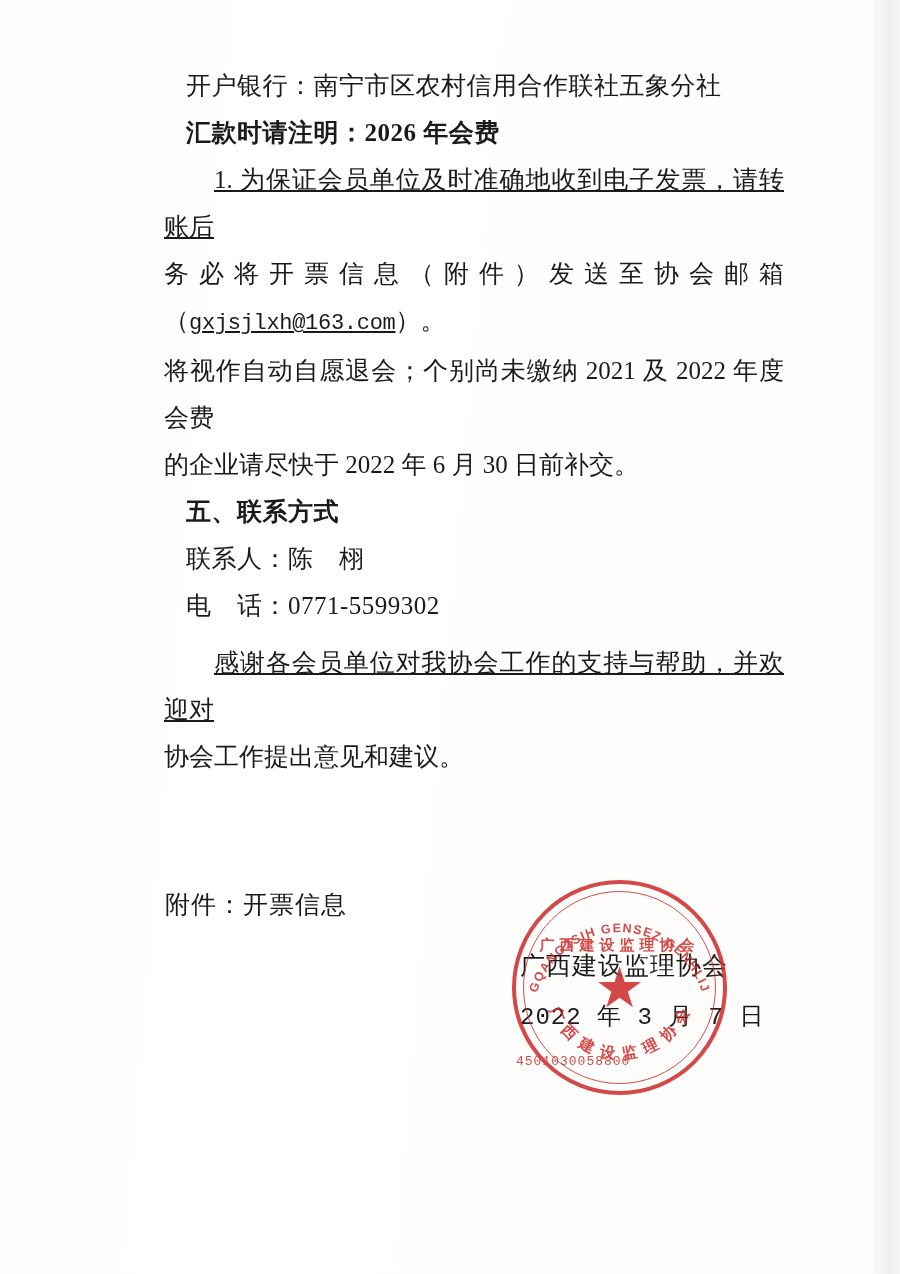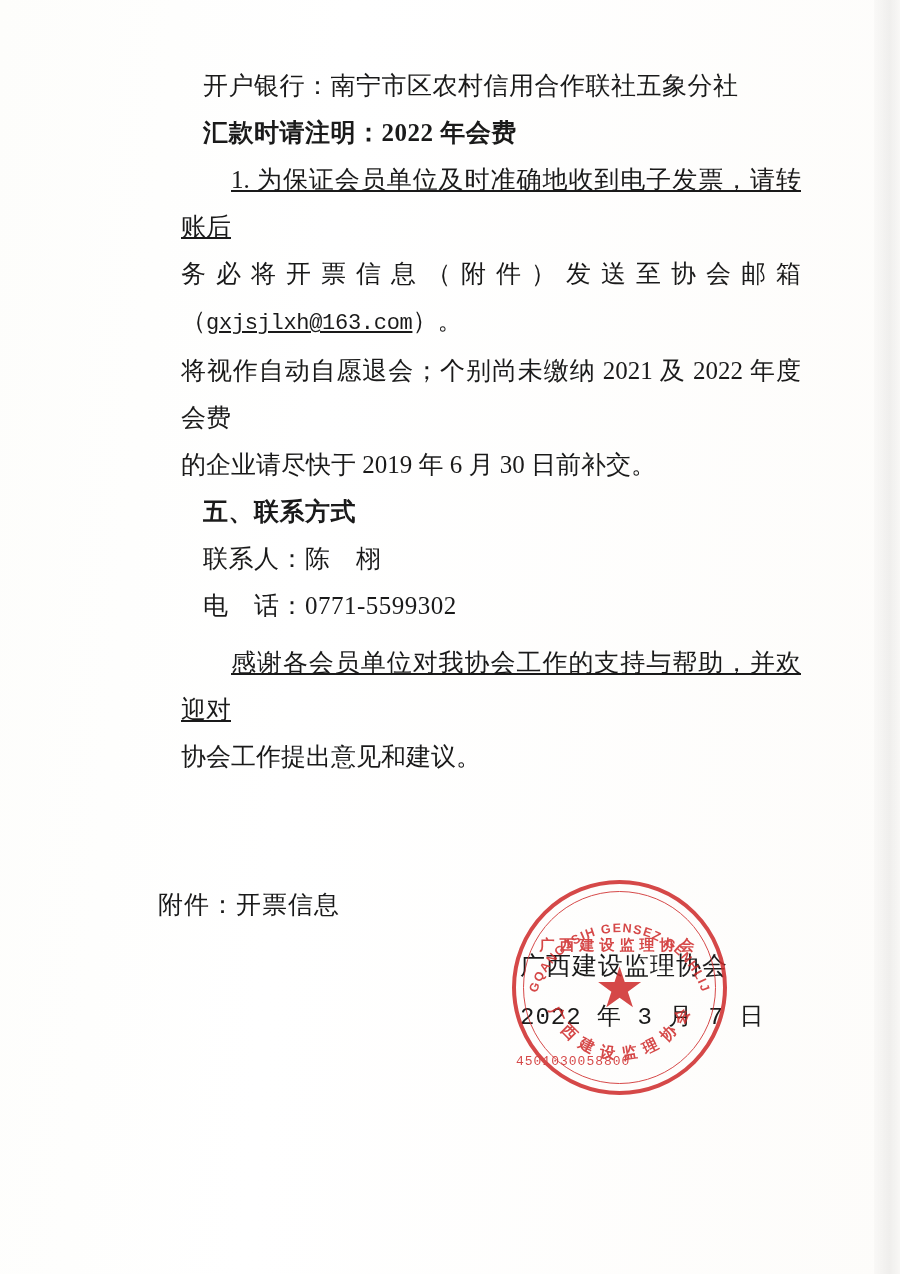"开户银行：南宁市区农村信用合作联社五象分社" .content { left: 181px -> 164px }
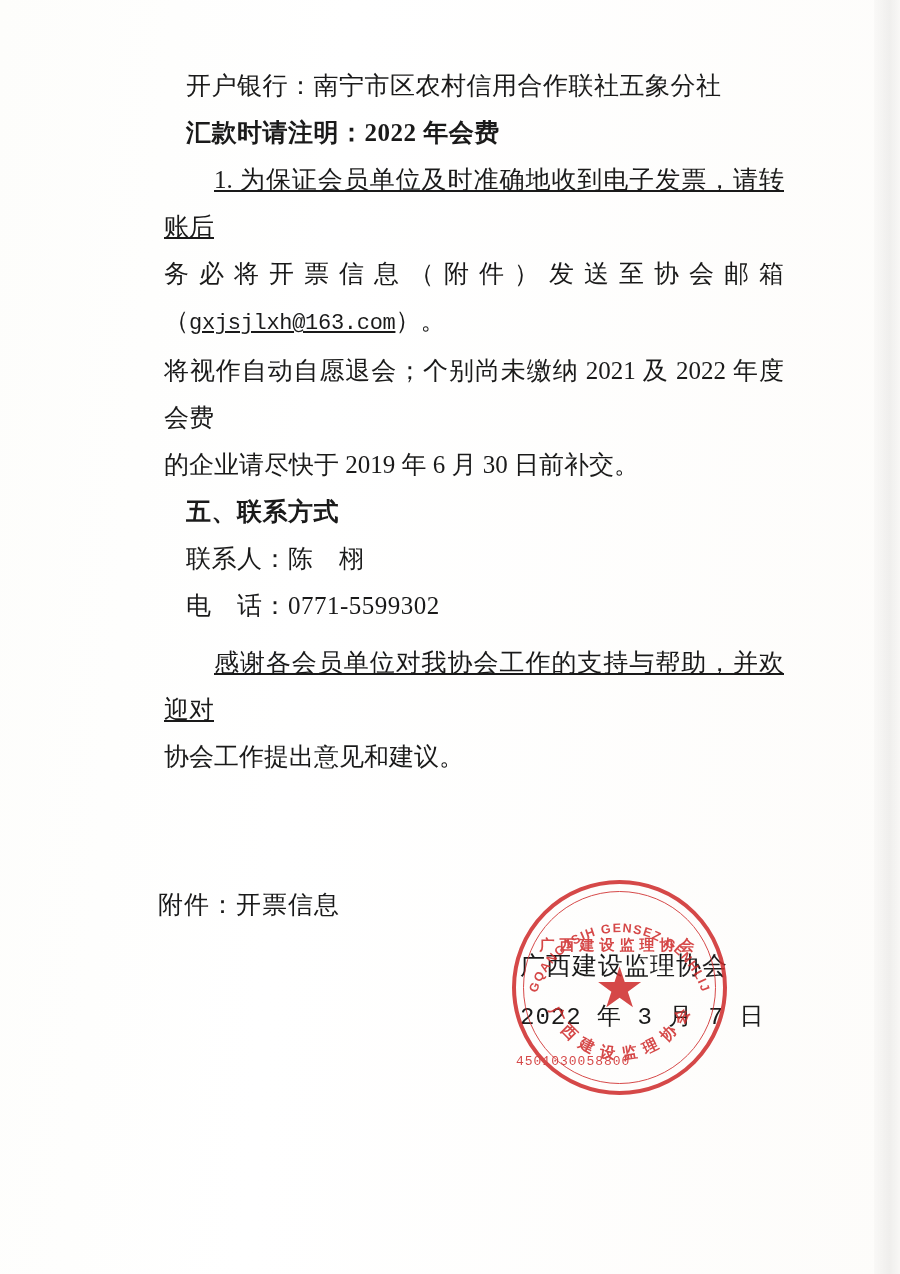"汇款时请注明：2022 年会费" div.line { text: 2022 -> 2026 }
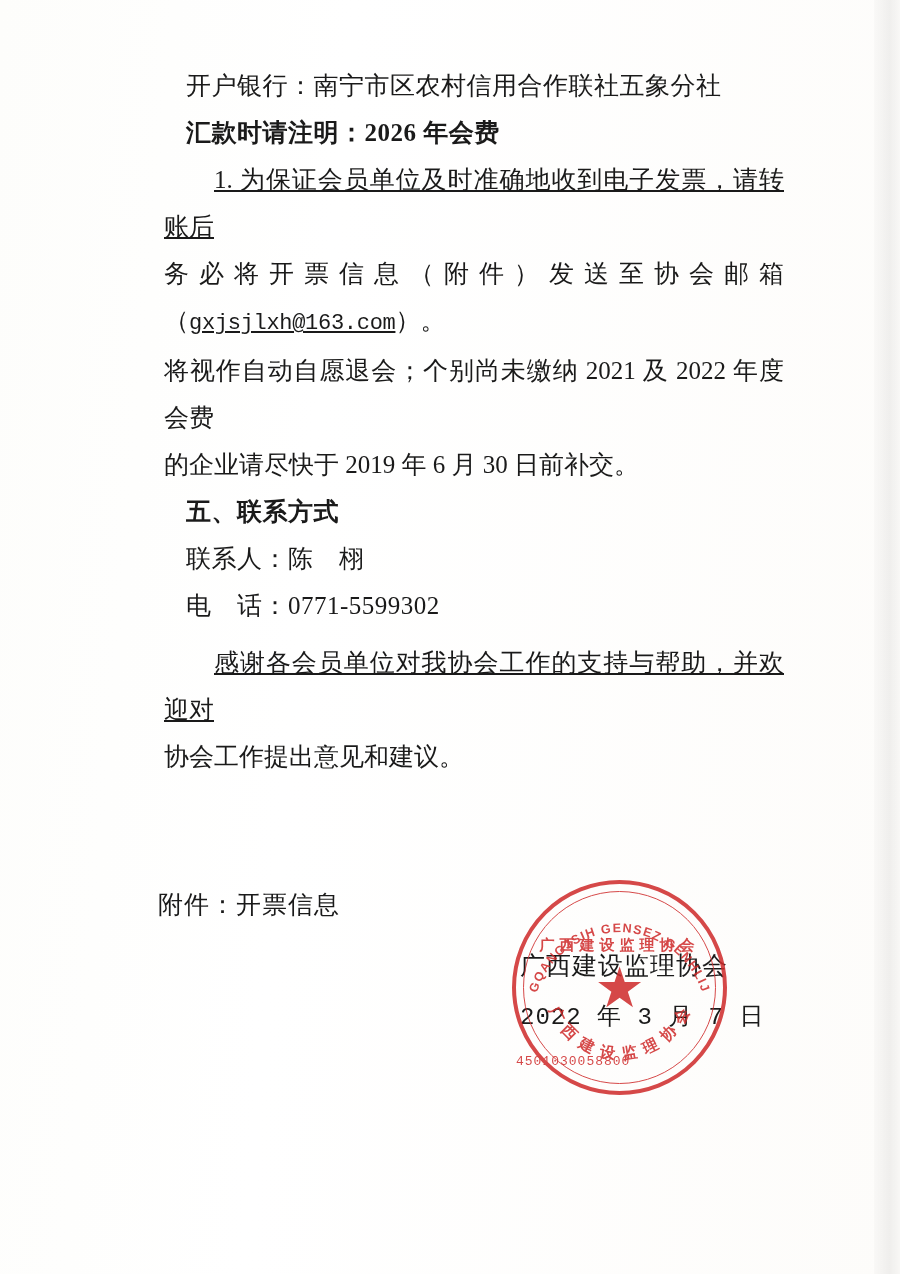"的企业请尽快于 2019 年 6 月" div.para { text: 2019 -> 2022 }
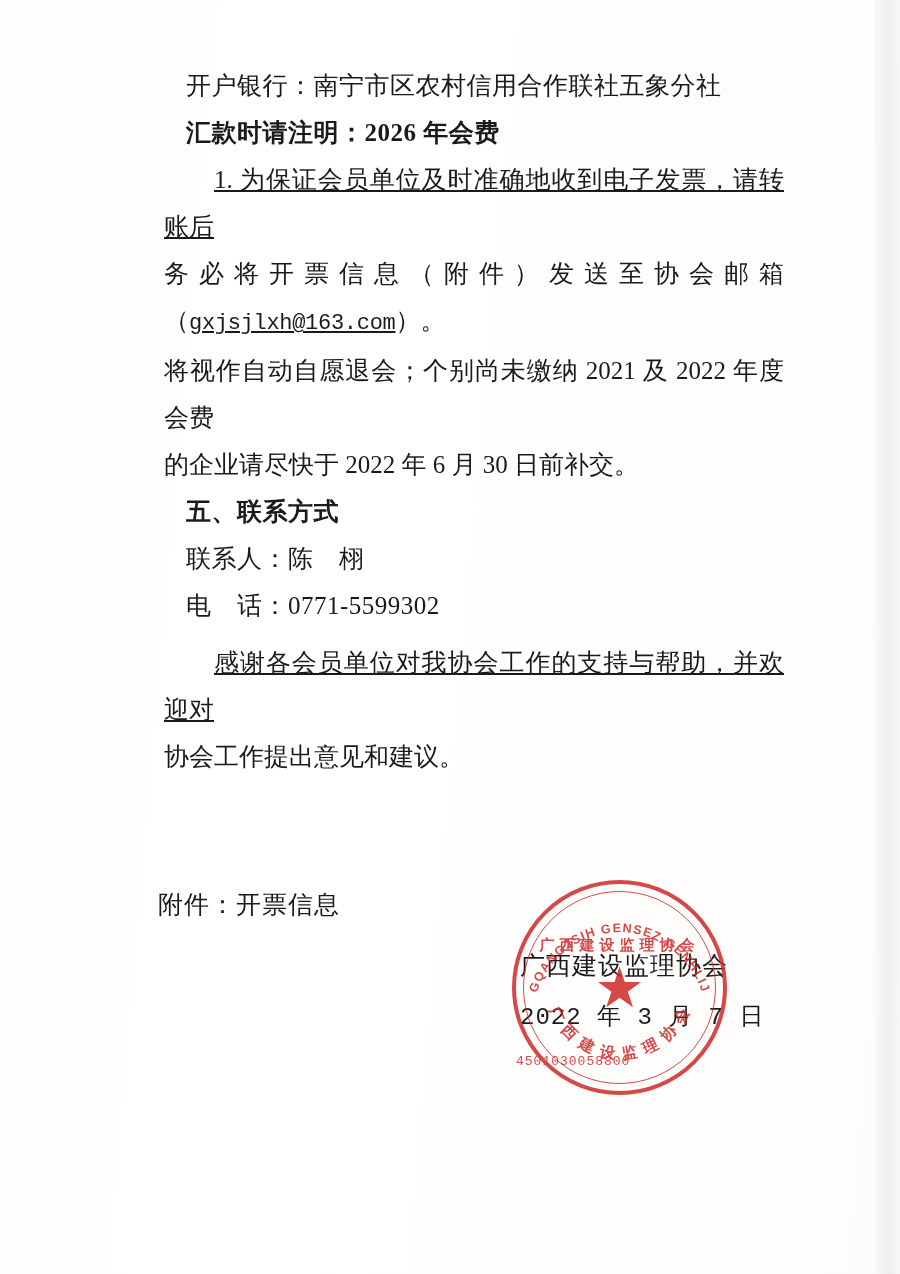"附件：开票信息" .attach { left: 158px -> 165px }
